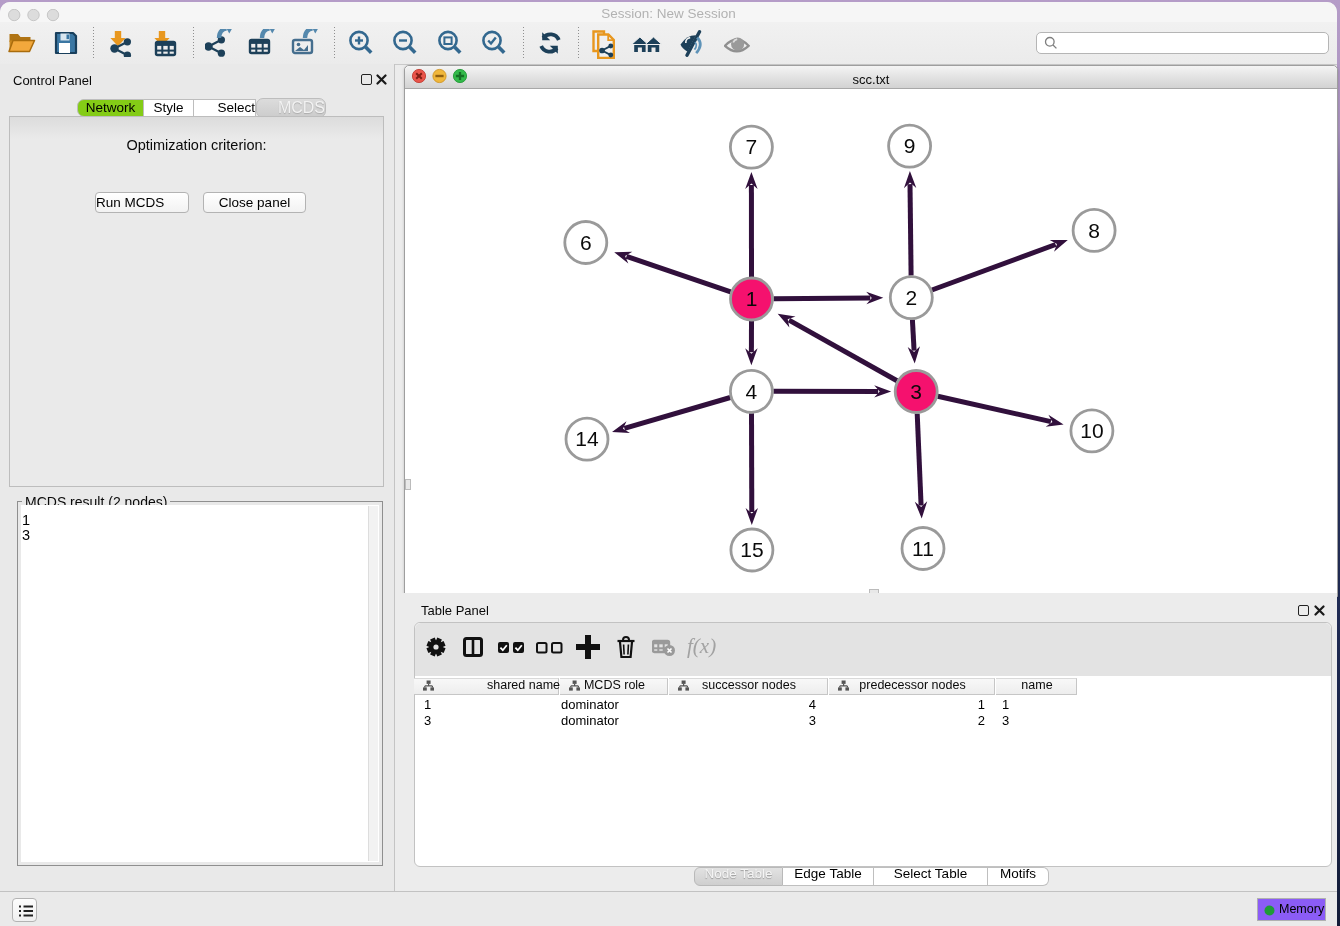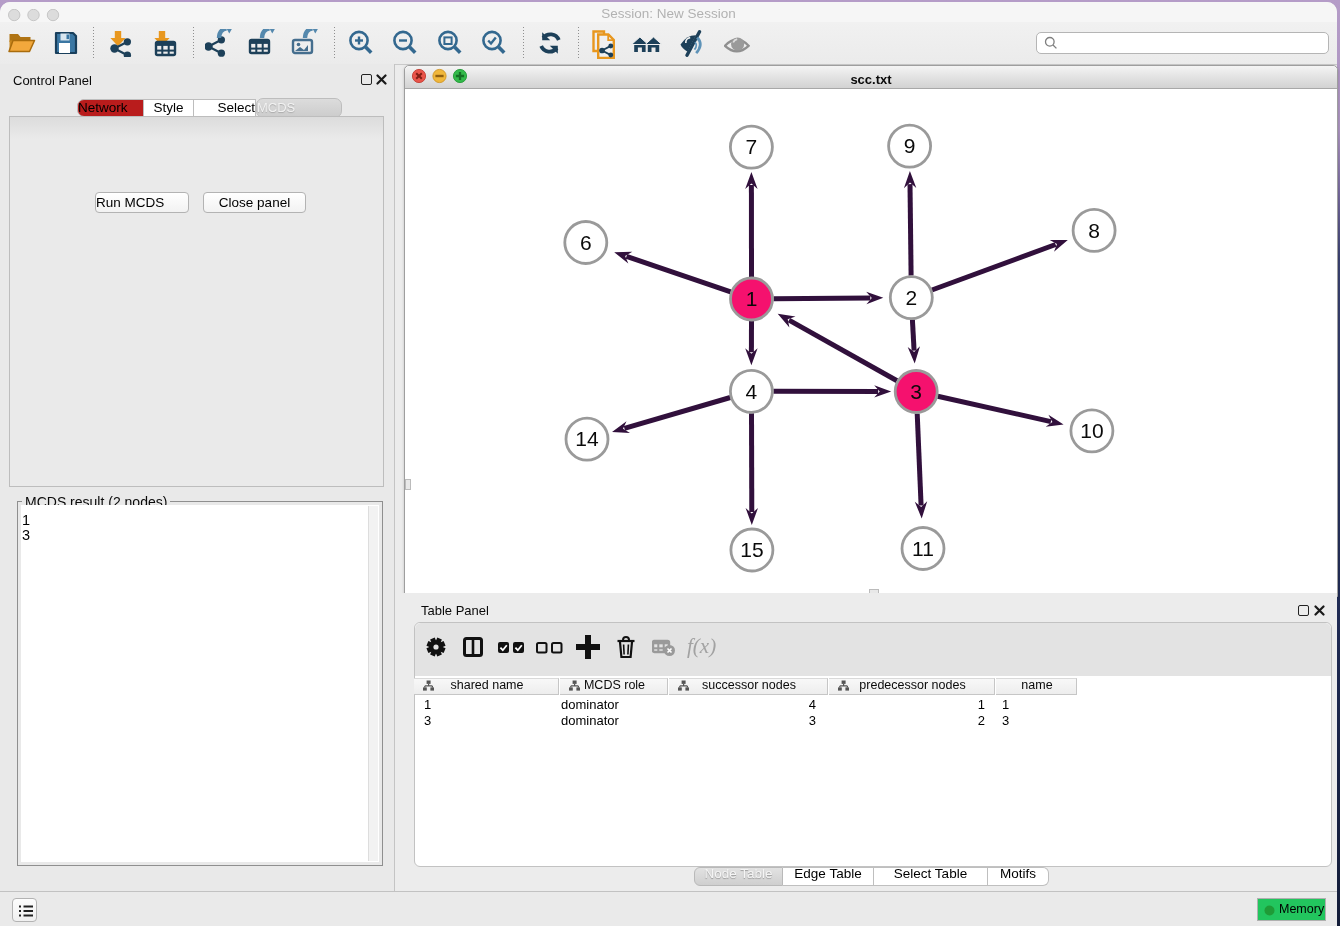"scc.txt" #nettitle { font-weight: bold -> none }
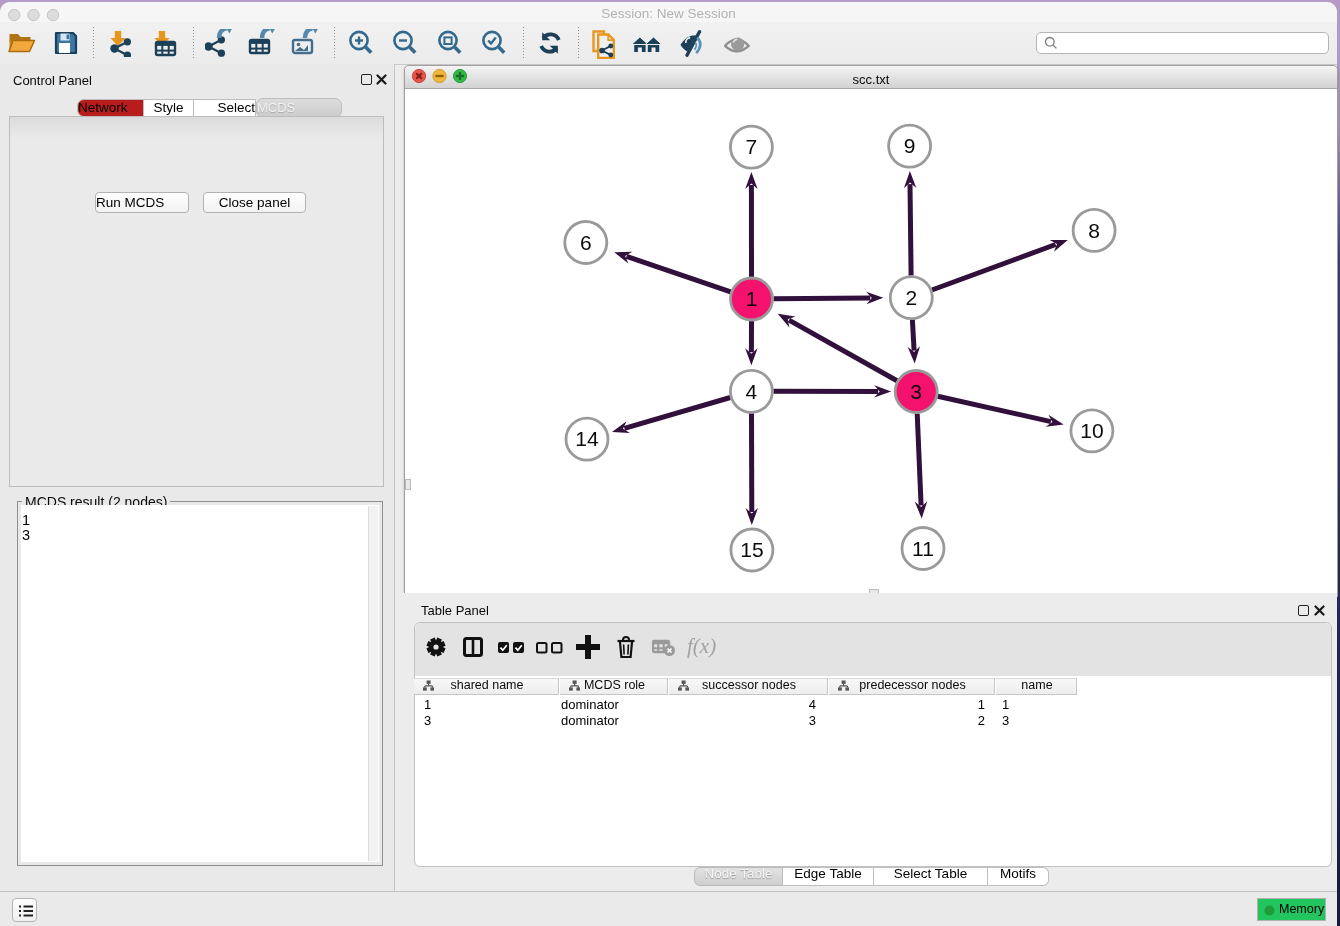"Network" div { background: #b91c1c -> #84cc16; text-align: left -> center }
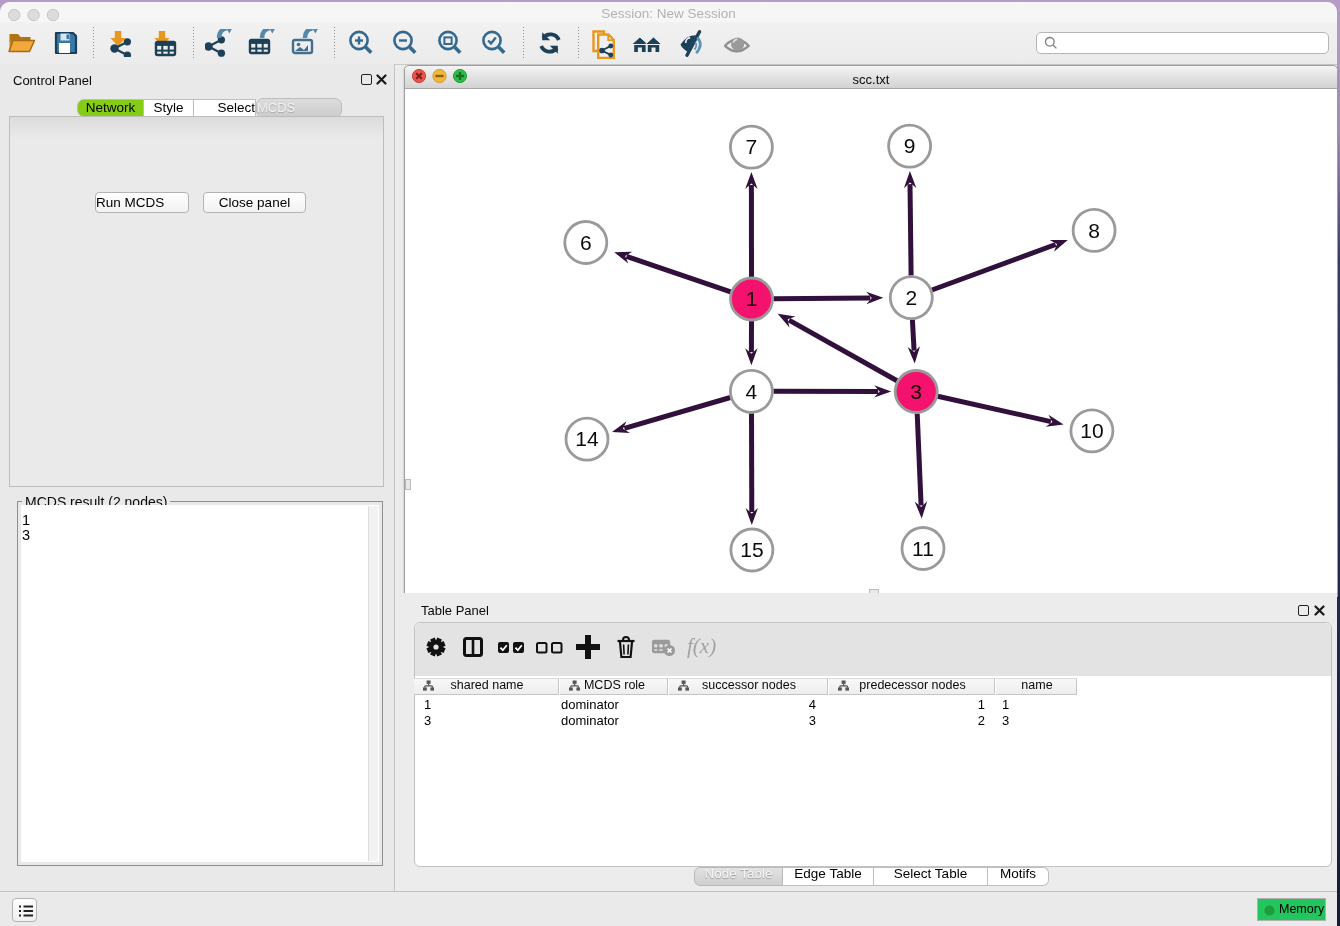"MCDS" div { font-size: 13px -> 16px; text-align: left -> right; width: 86px -> 70px }
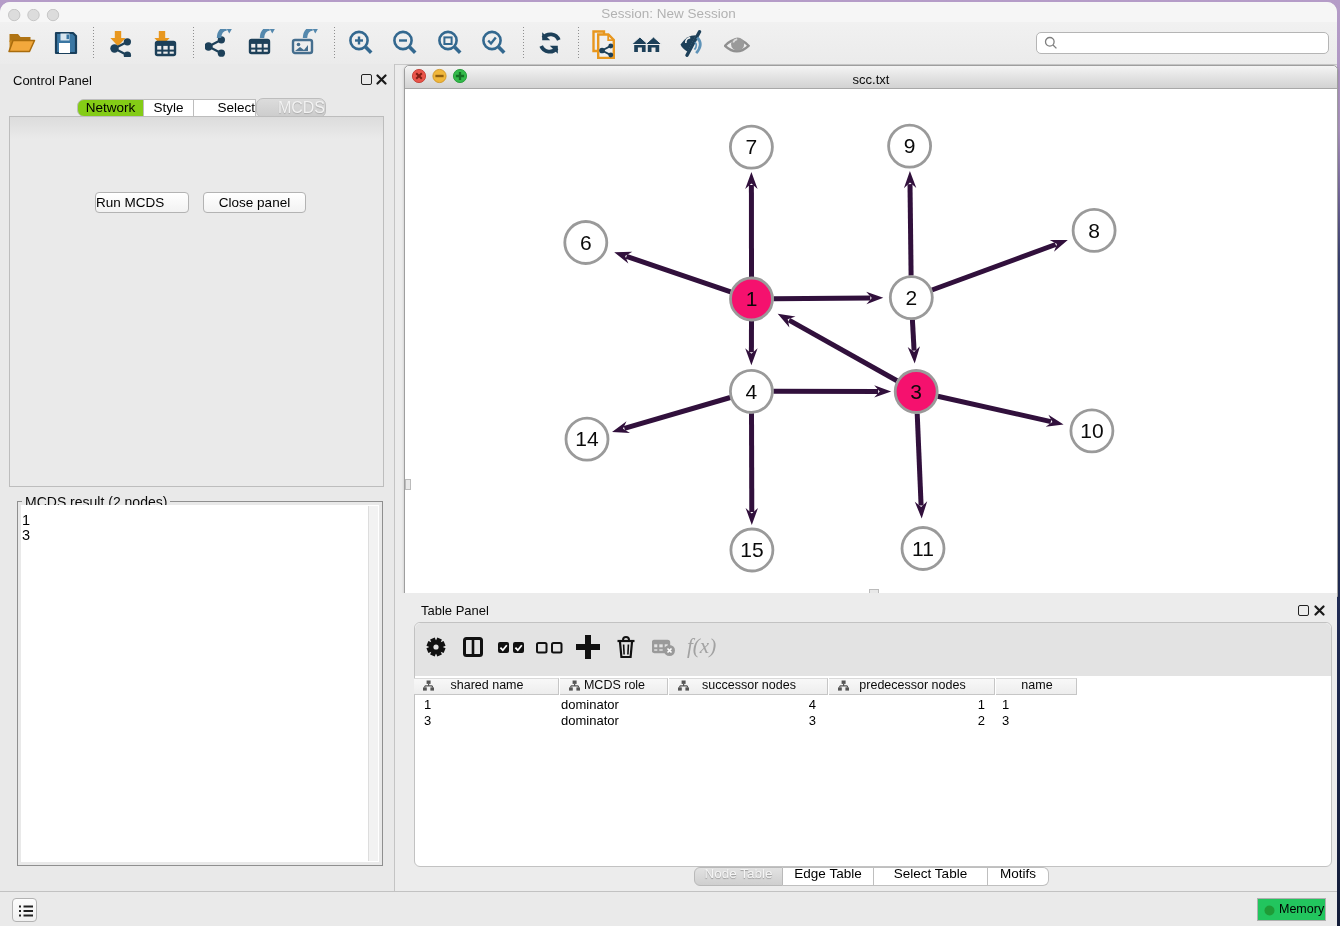"Optimization criterion:" div { html: none -> <div>Optimization criterion:</div> }
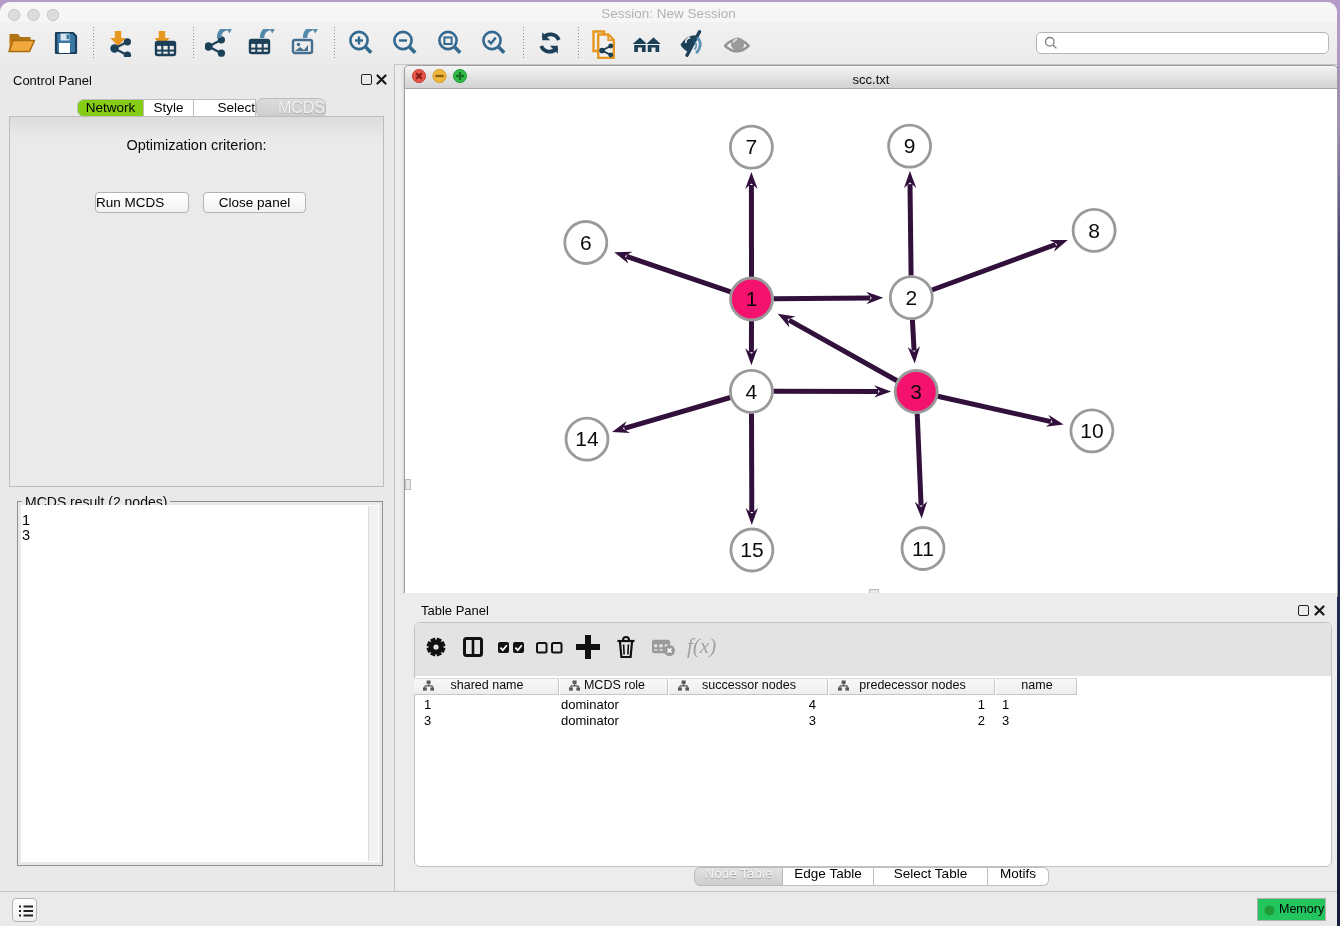"shared name" div { text-align: center -> right }
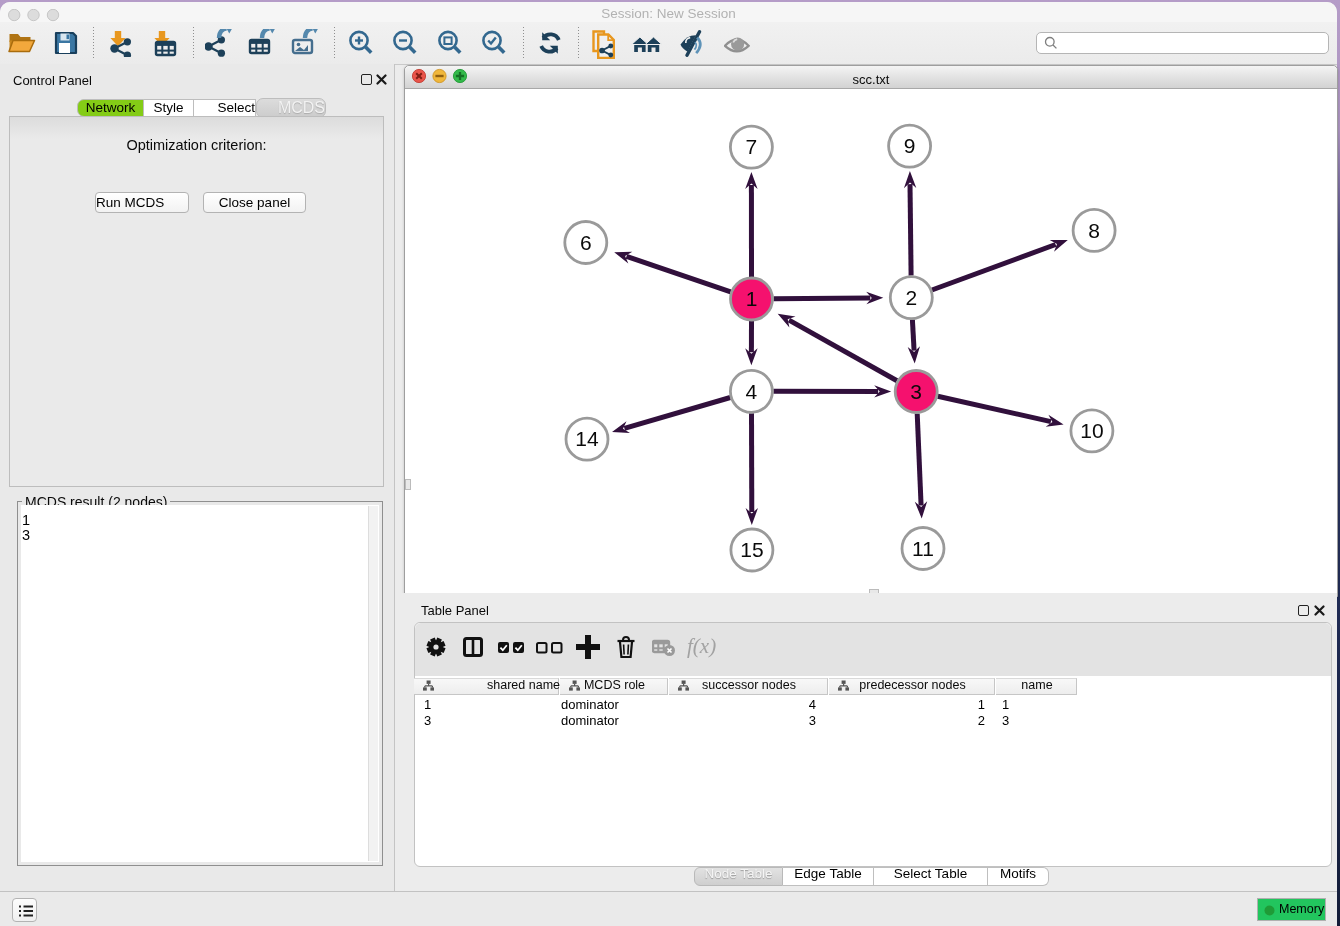"Memory" div { background: #22c55e -> #8b5cf6 }
